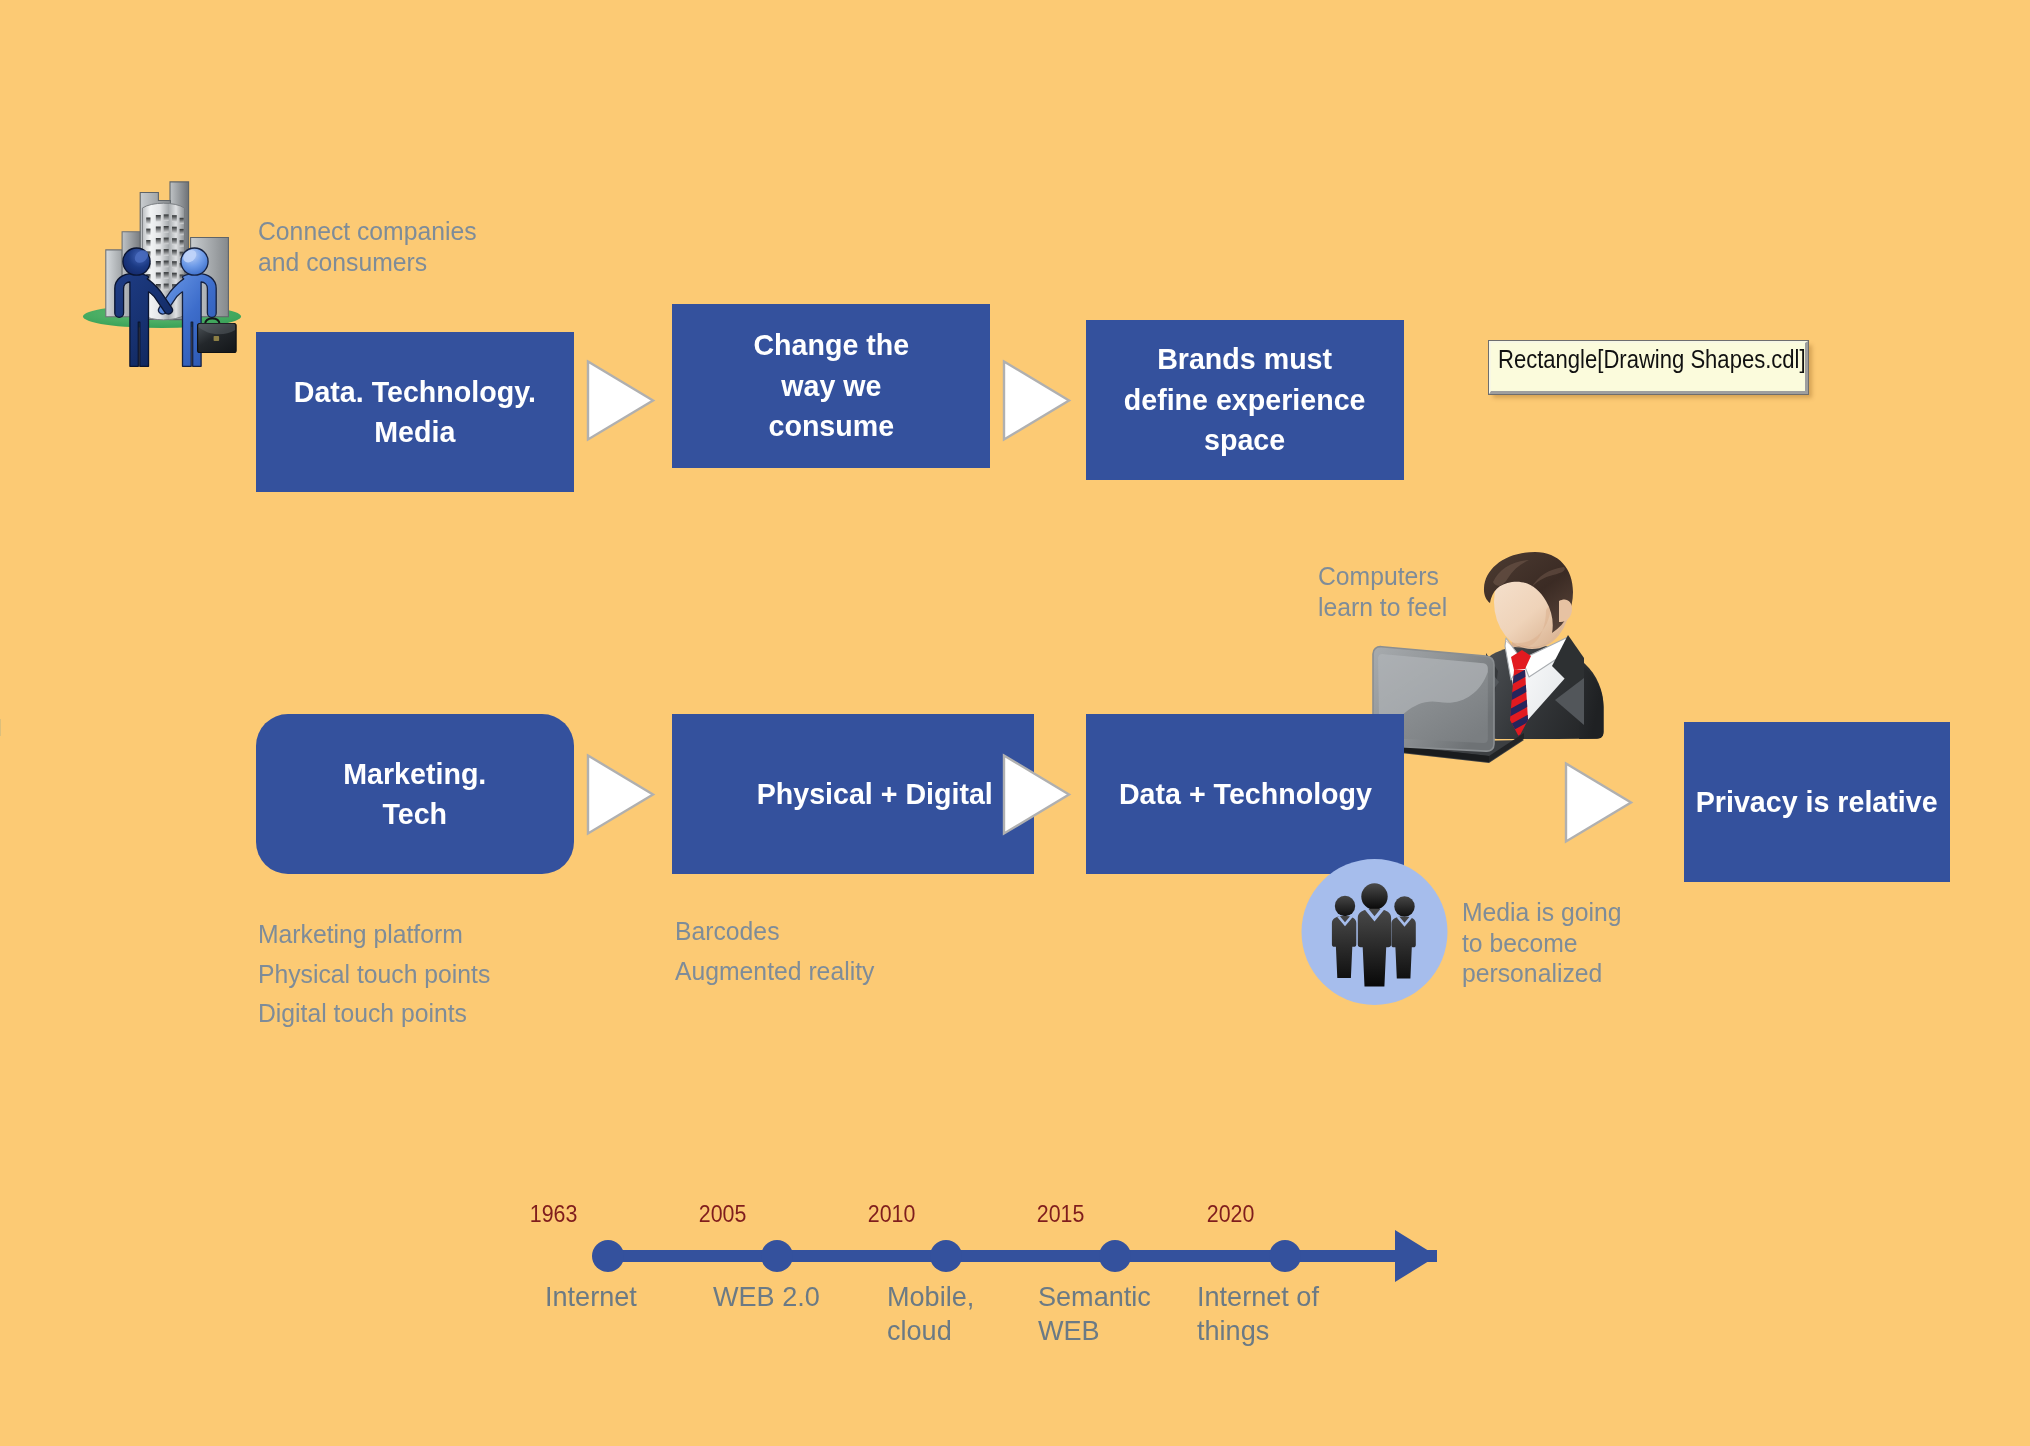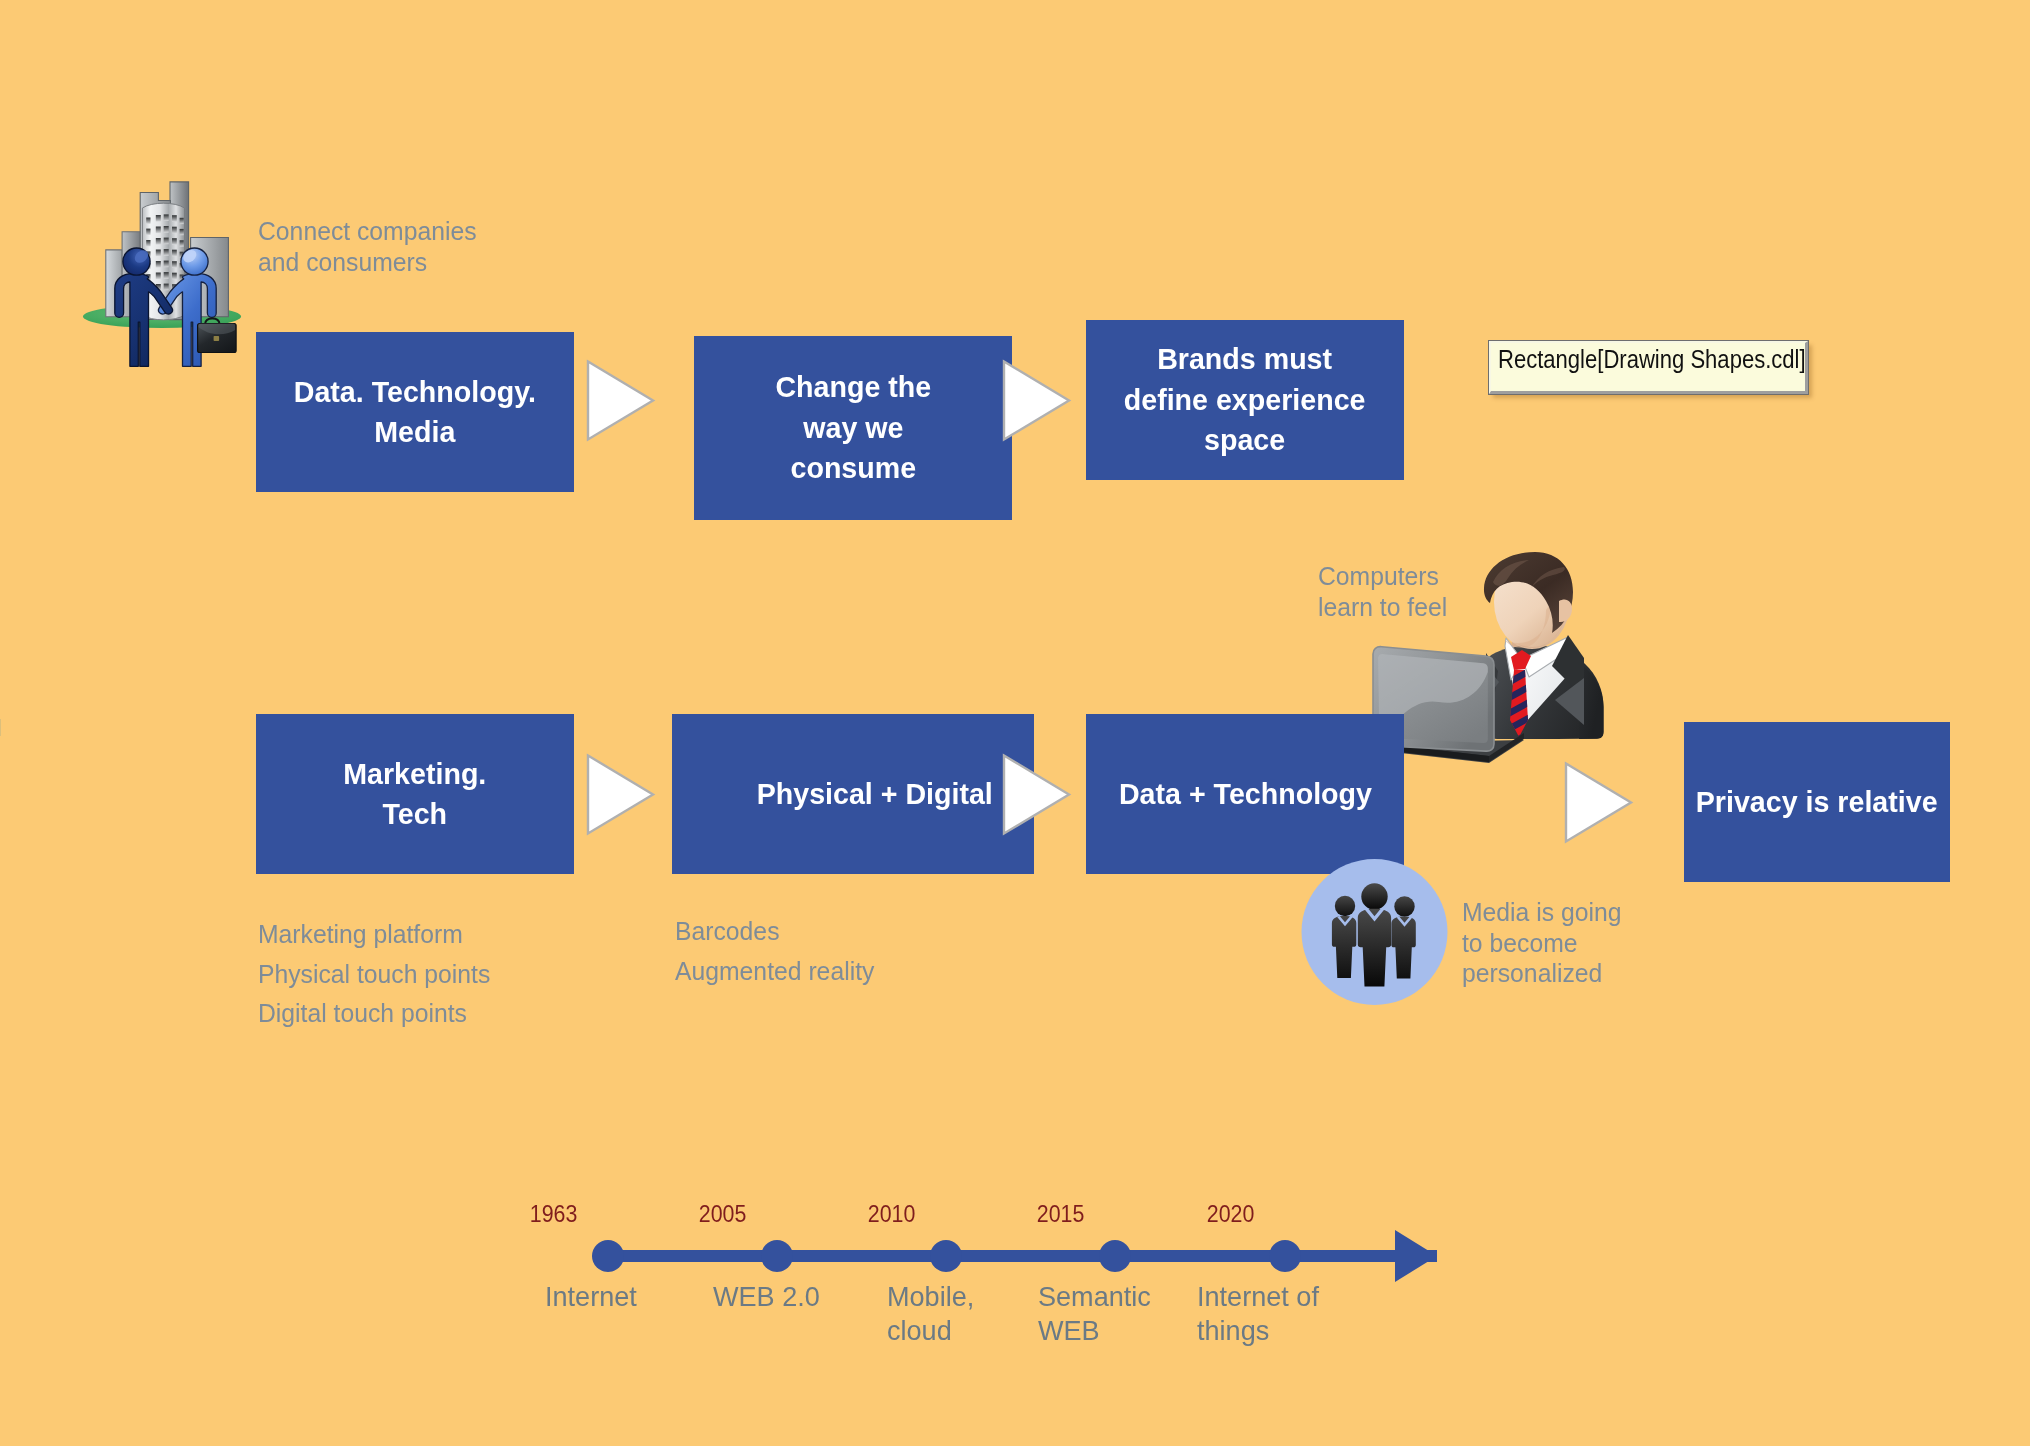"Change the" div.box { height: 184px -> 164px; margin-left: 22px -> none; top: 336px -> 304px }
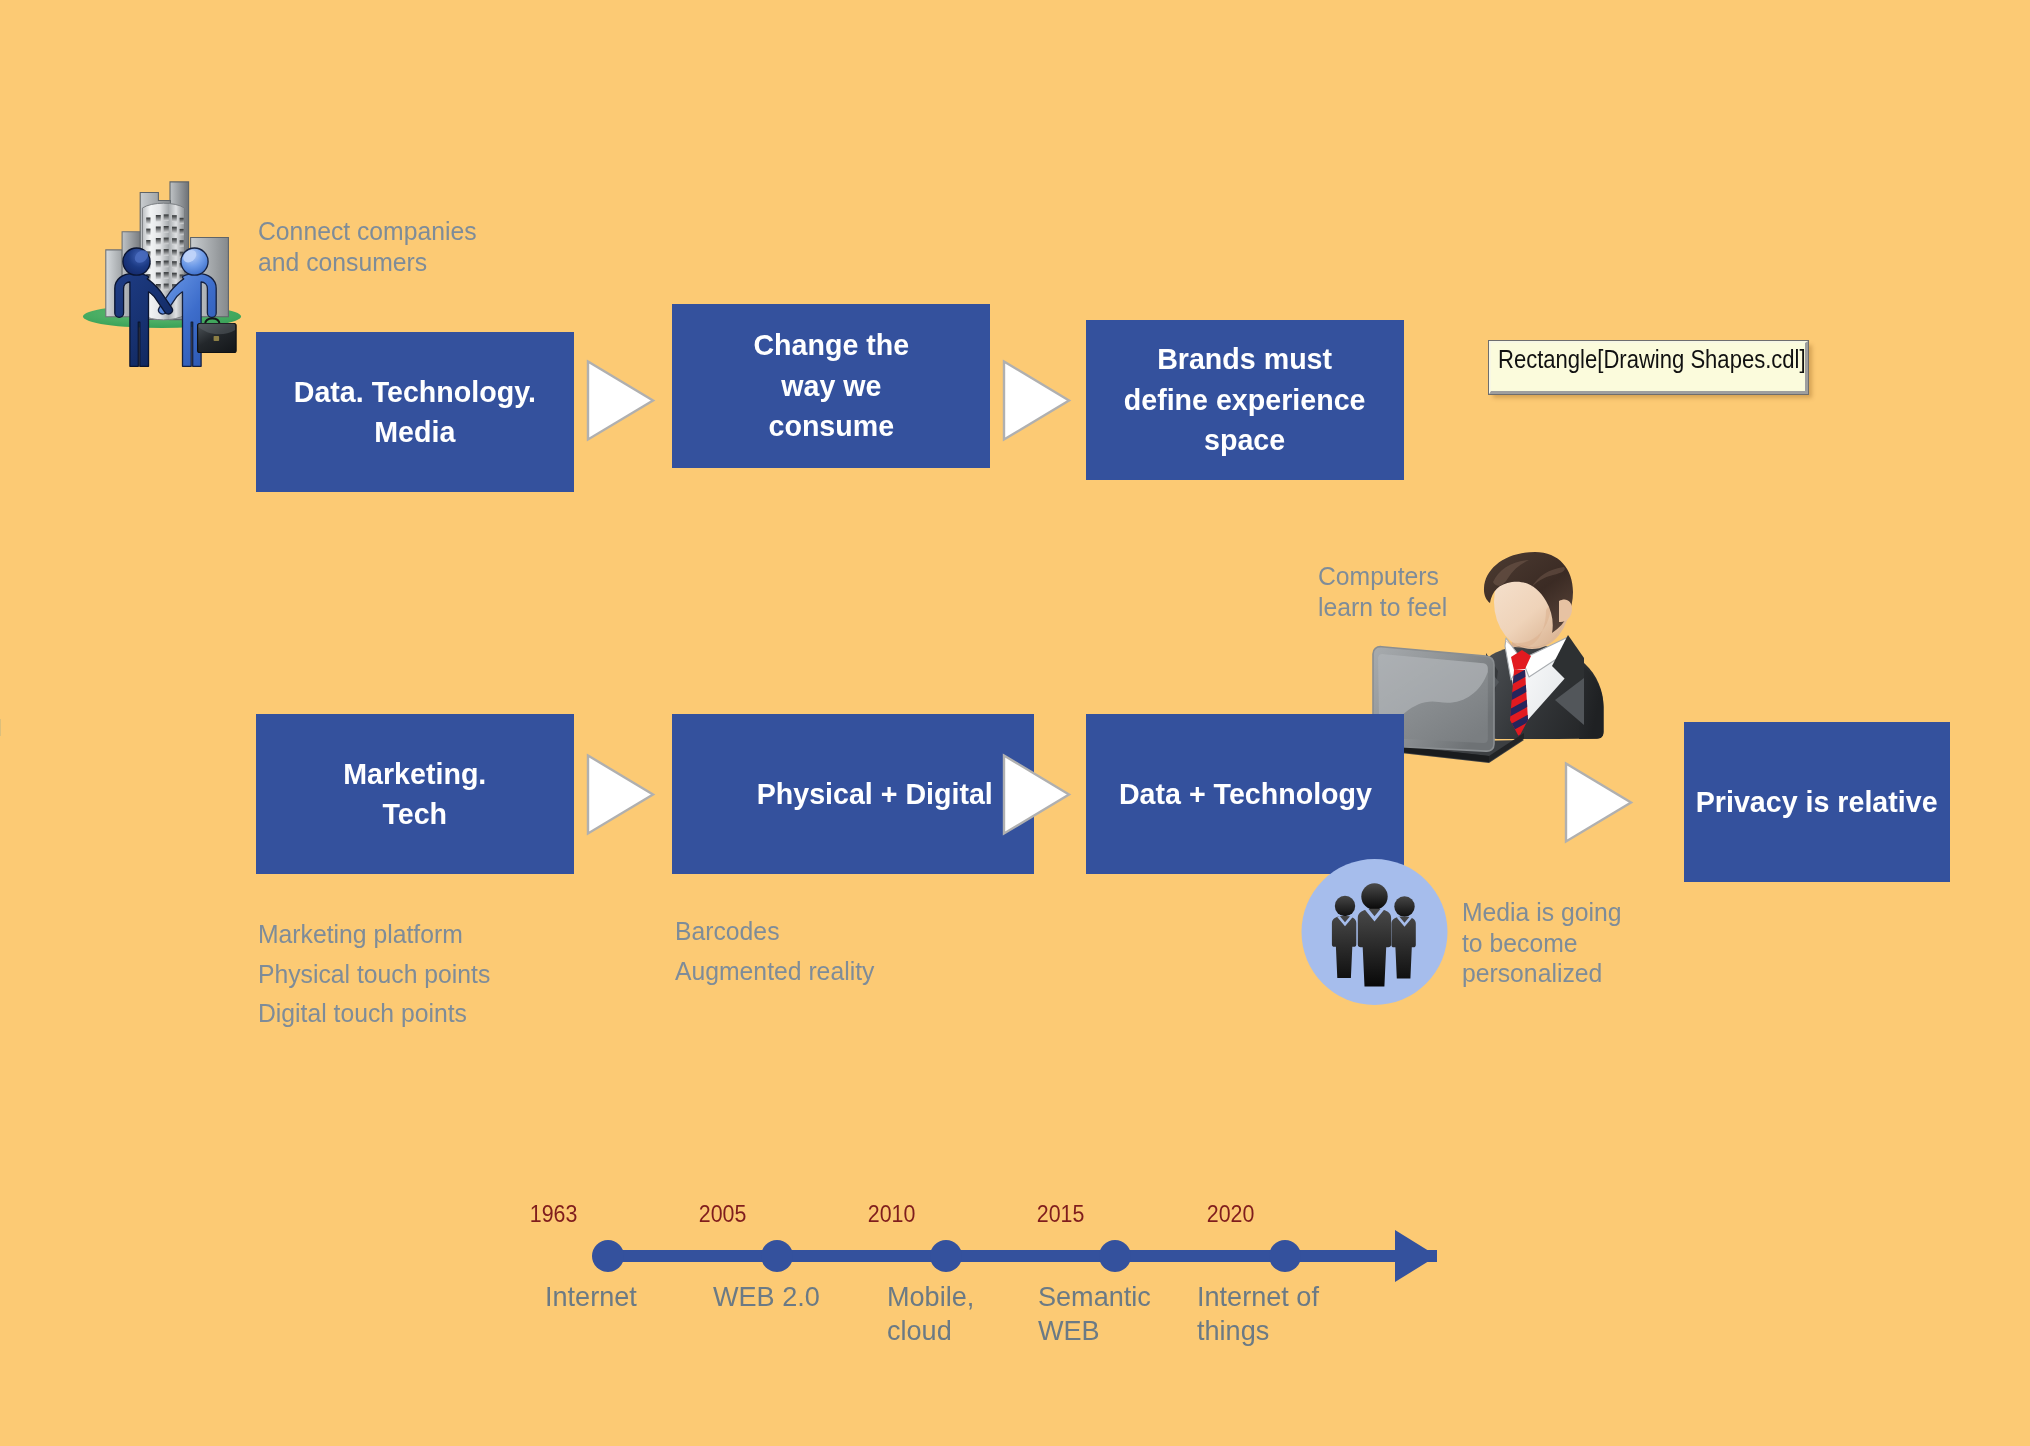"Marketing." div.box { border-radius: none -> 32px }
